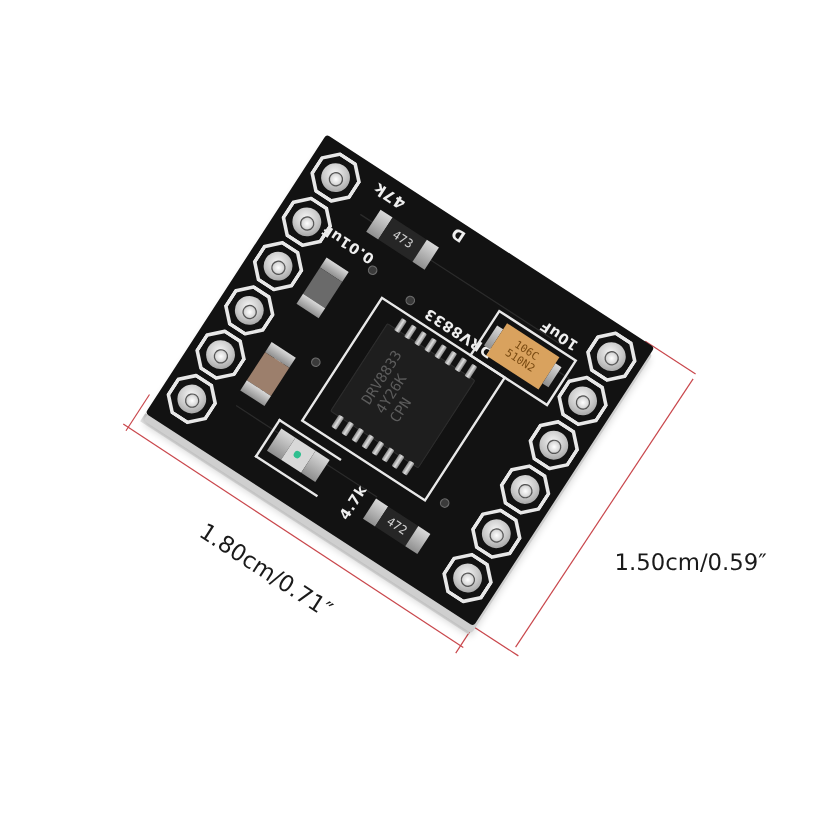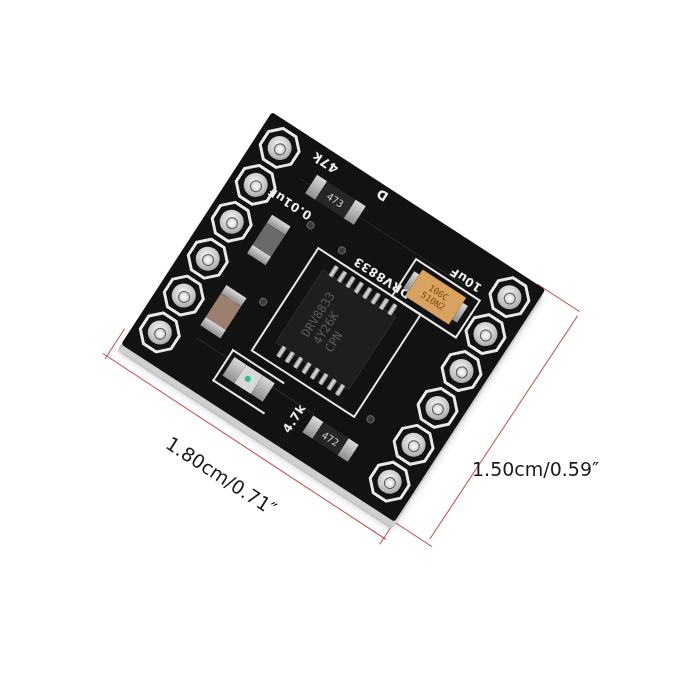"1.50cm/0.59″" div.dim-label { left: 472px -> 512px }
